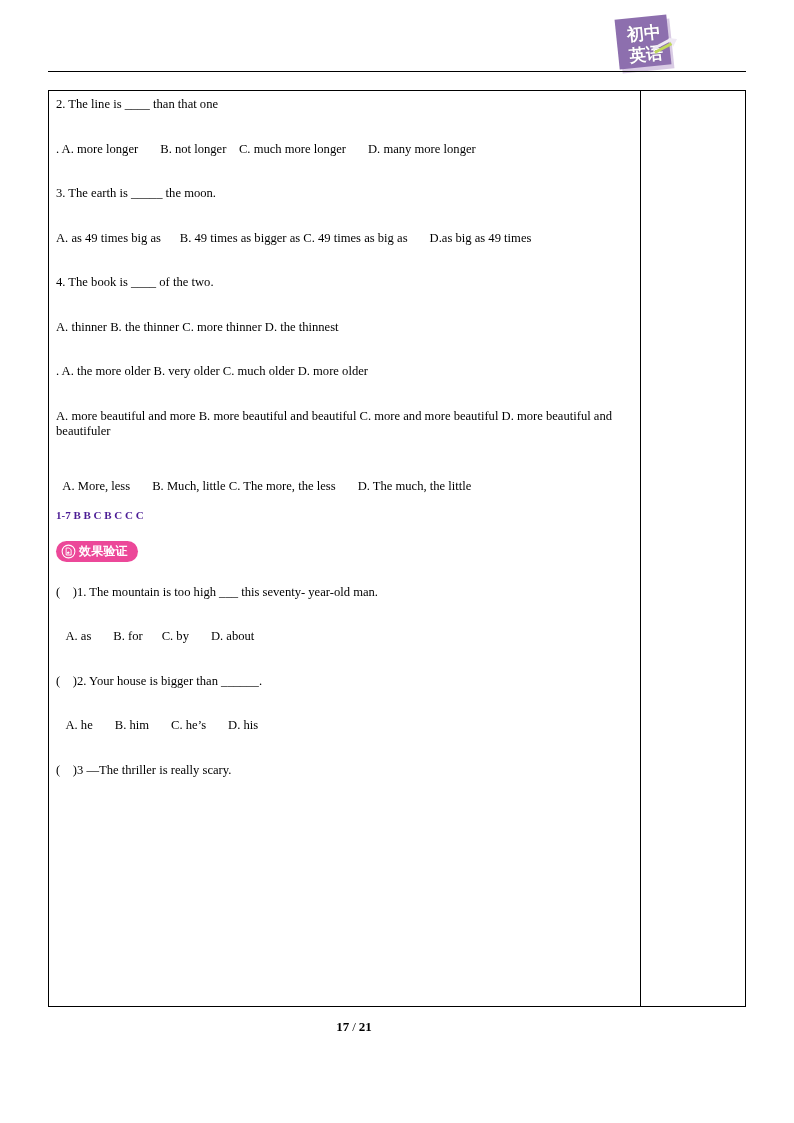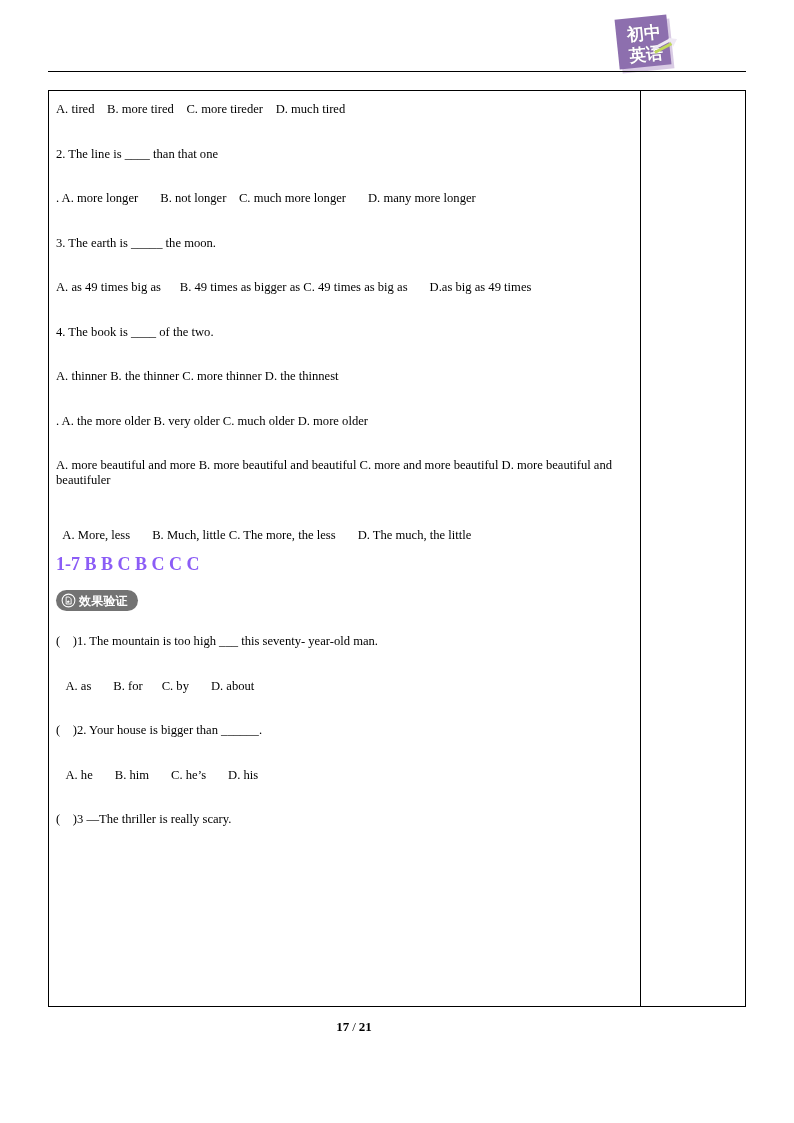"A. tired B. more tired" div.qline { html: <div>A. tired B. more tired C. more tireder D. much tired</div> -> none }
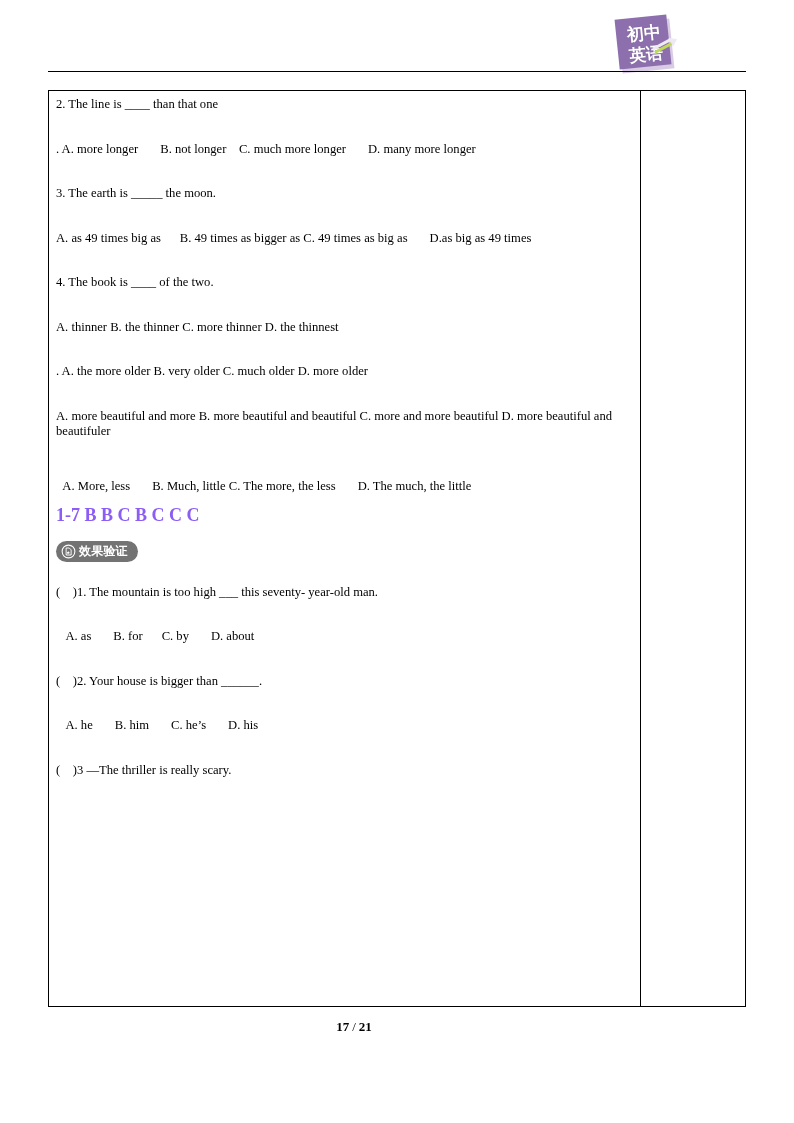"1-7 B B C B" .answer-key { color: #8b5cf6 -> #4c1d95; font-size: 18px -> 11px }
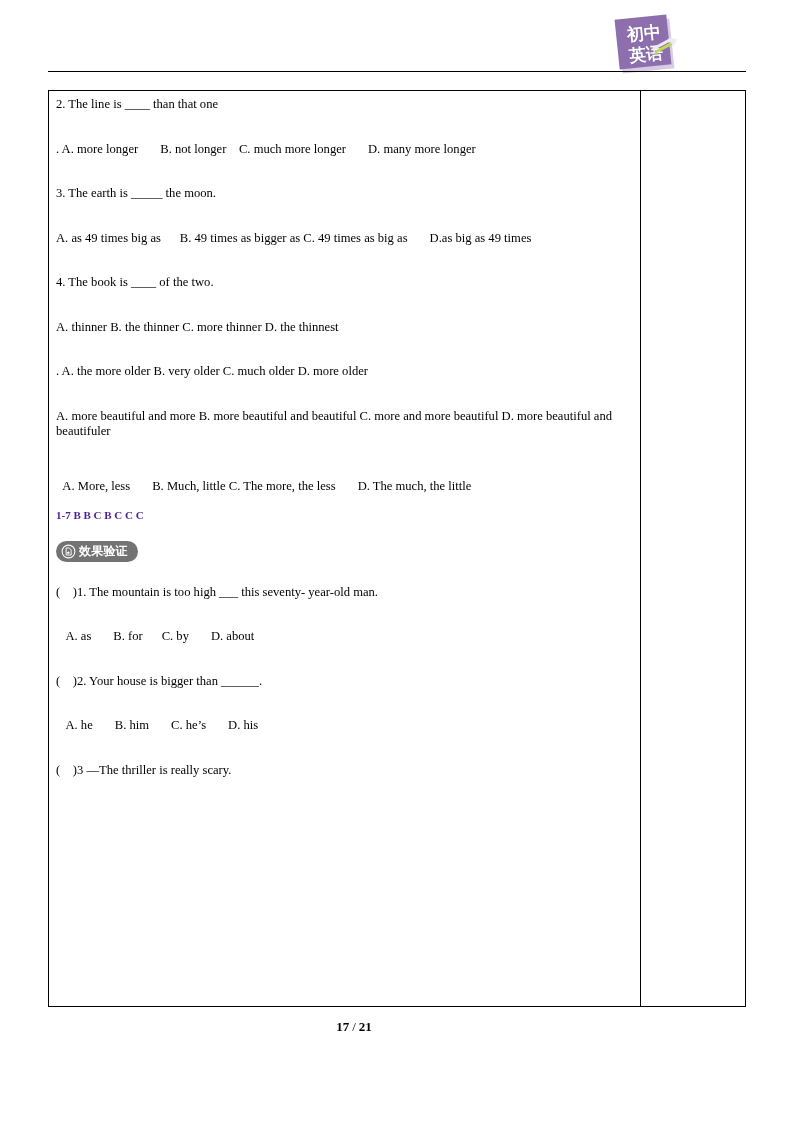"效果验证" .pill { background: #737373 -> #ec4899 }
